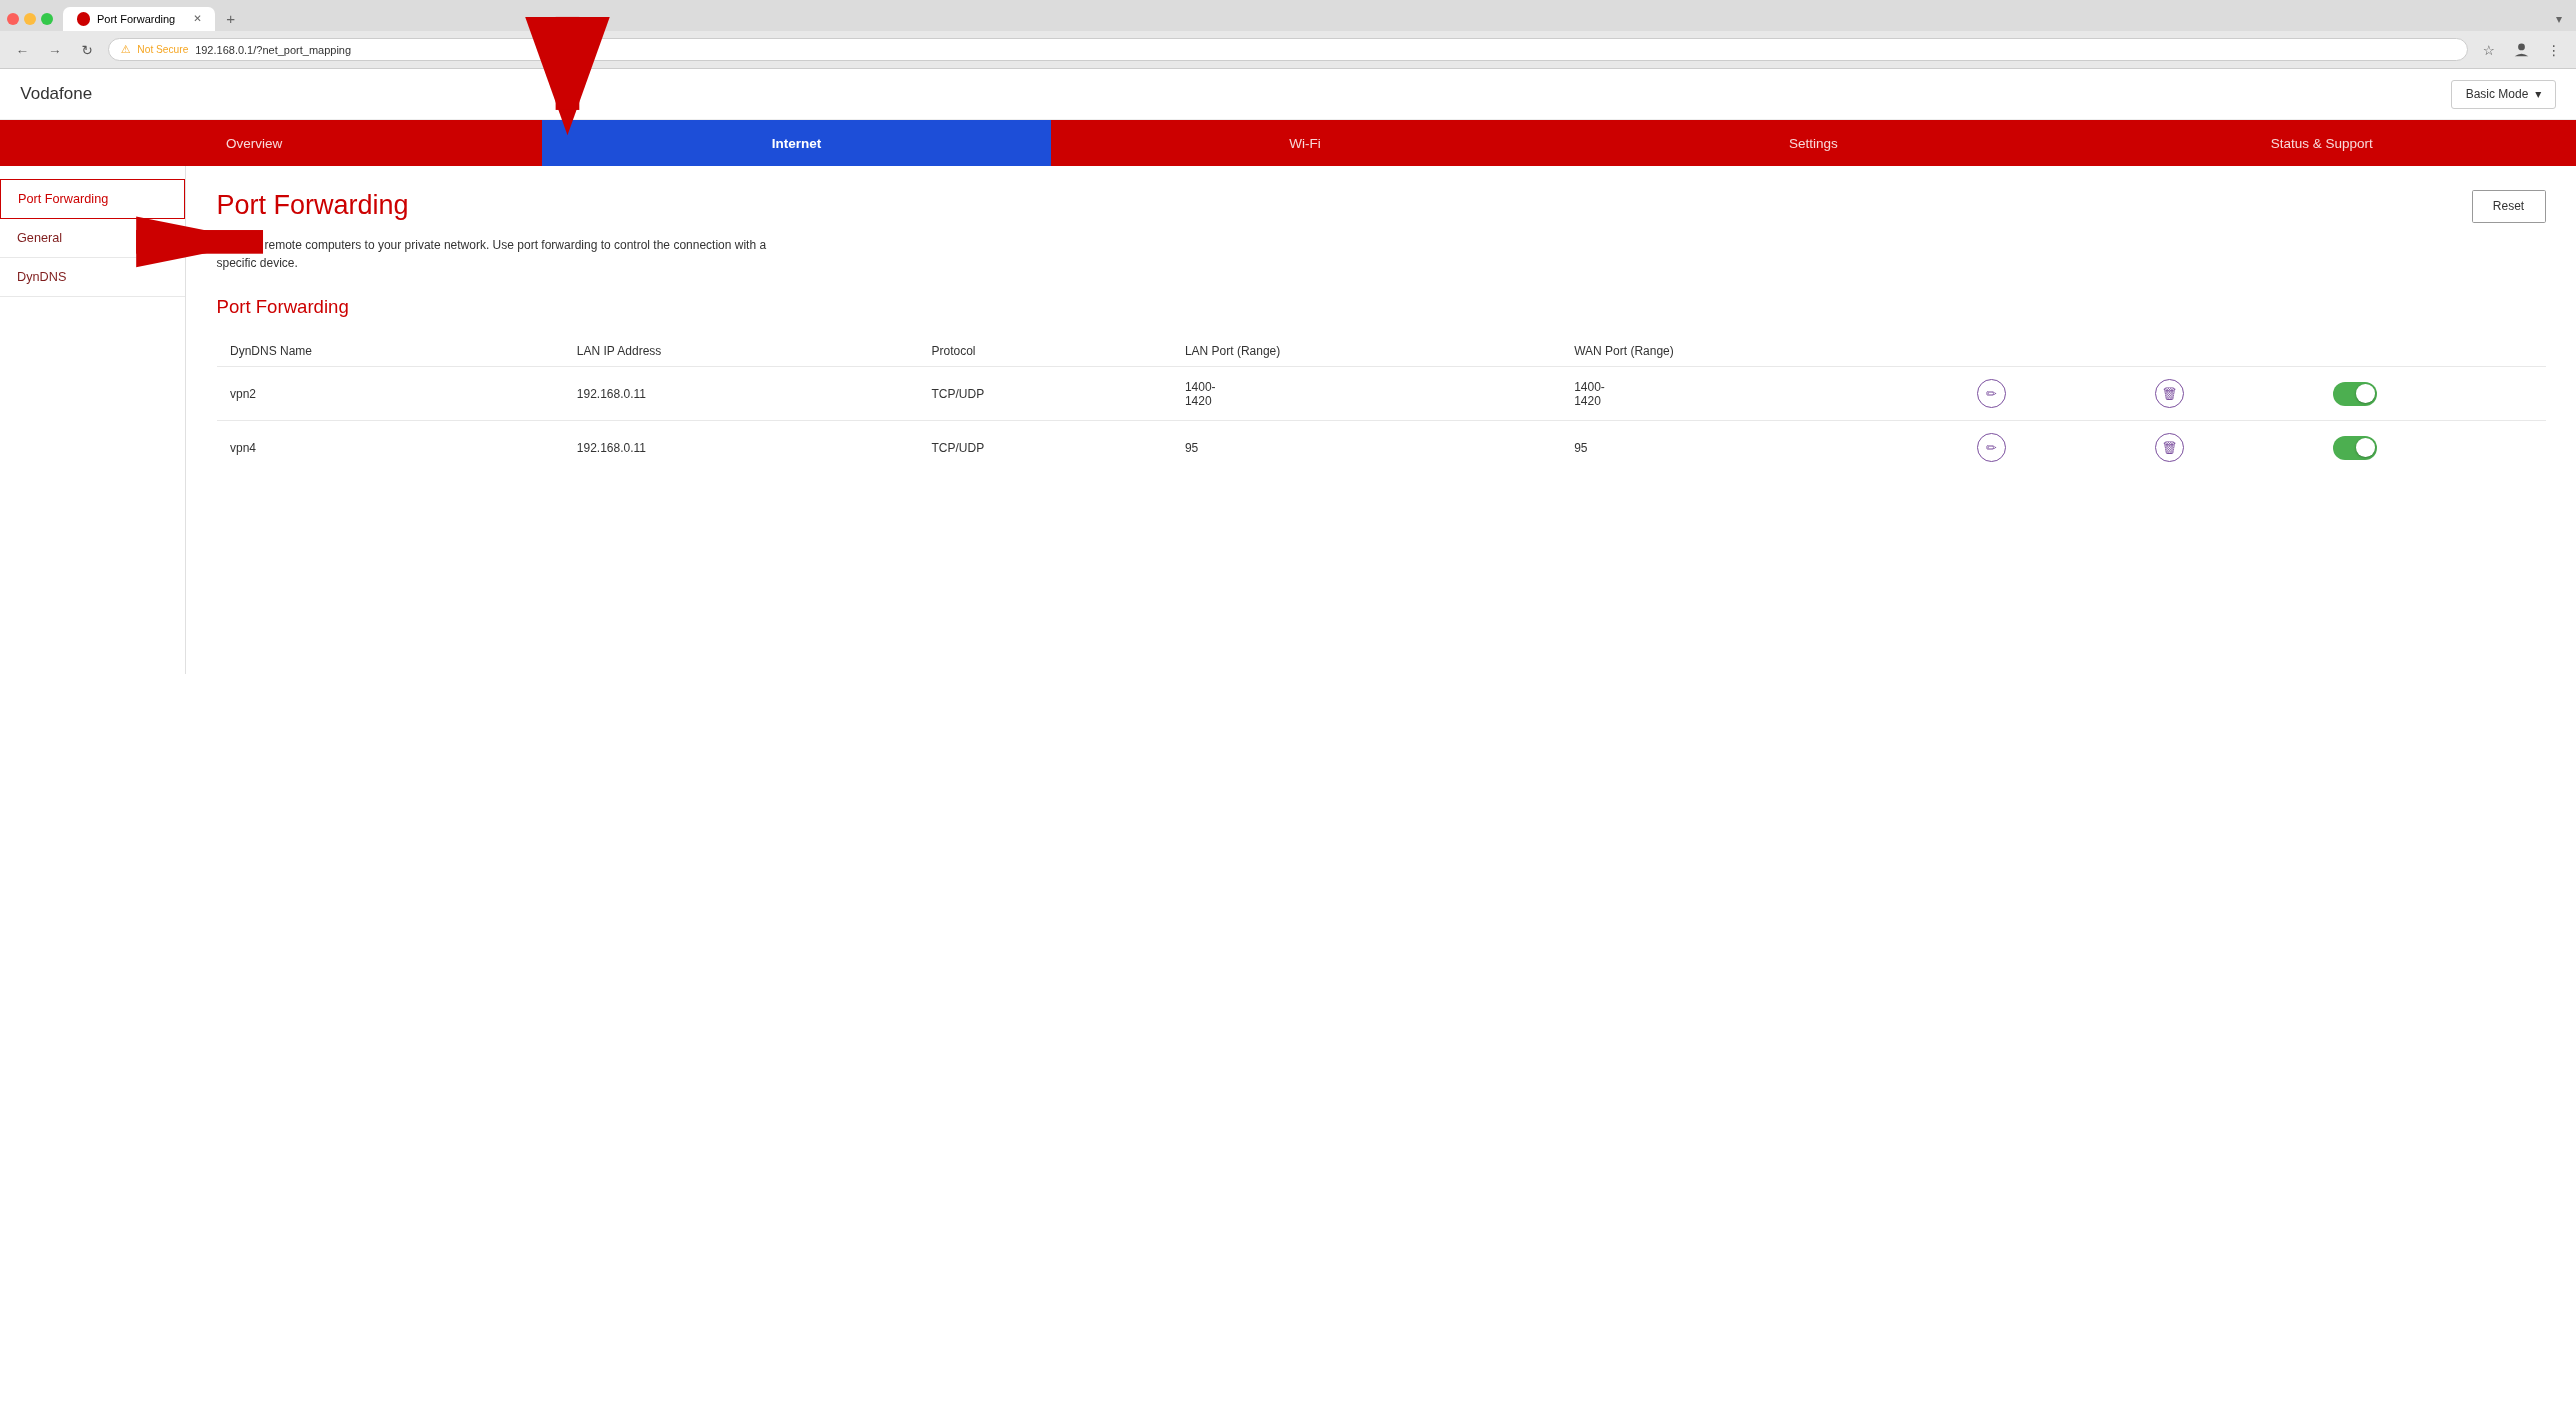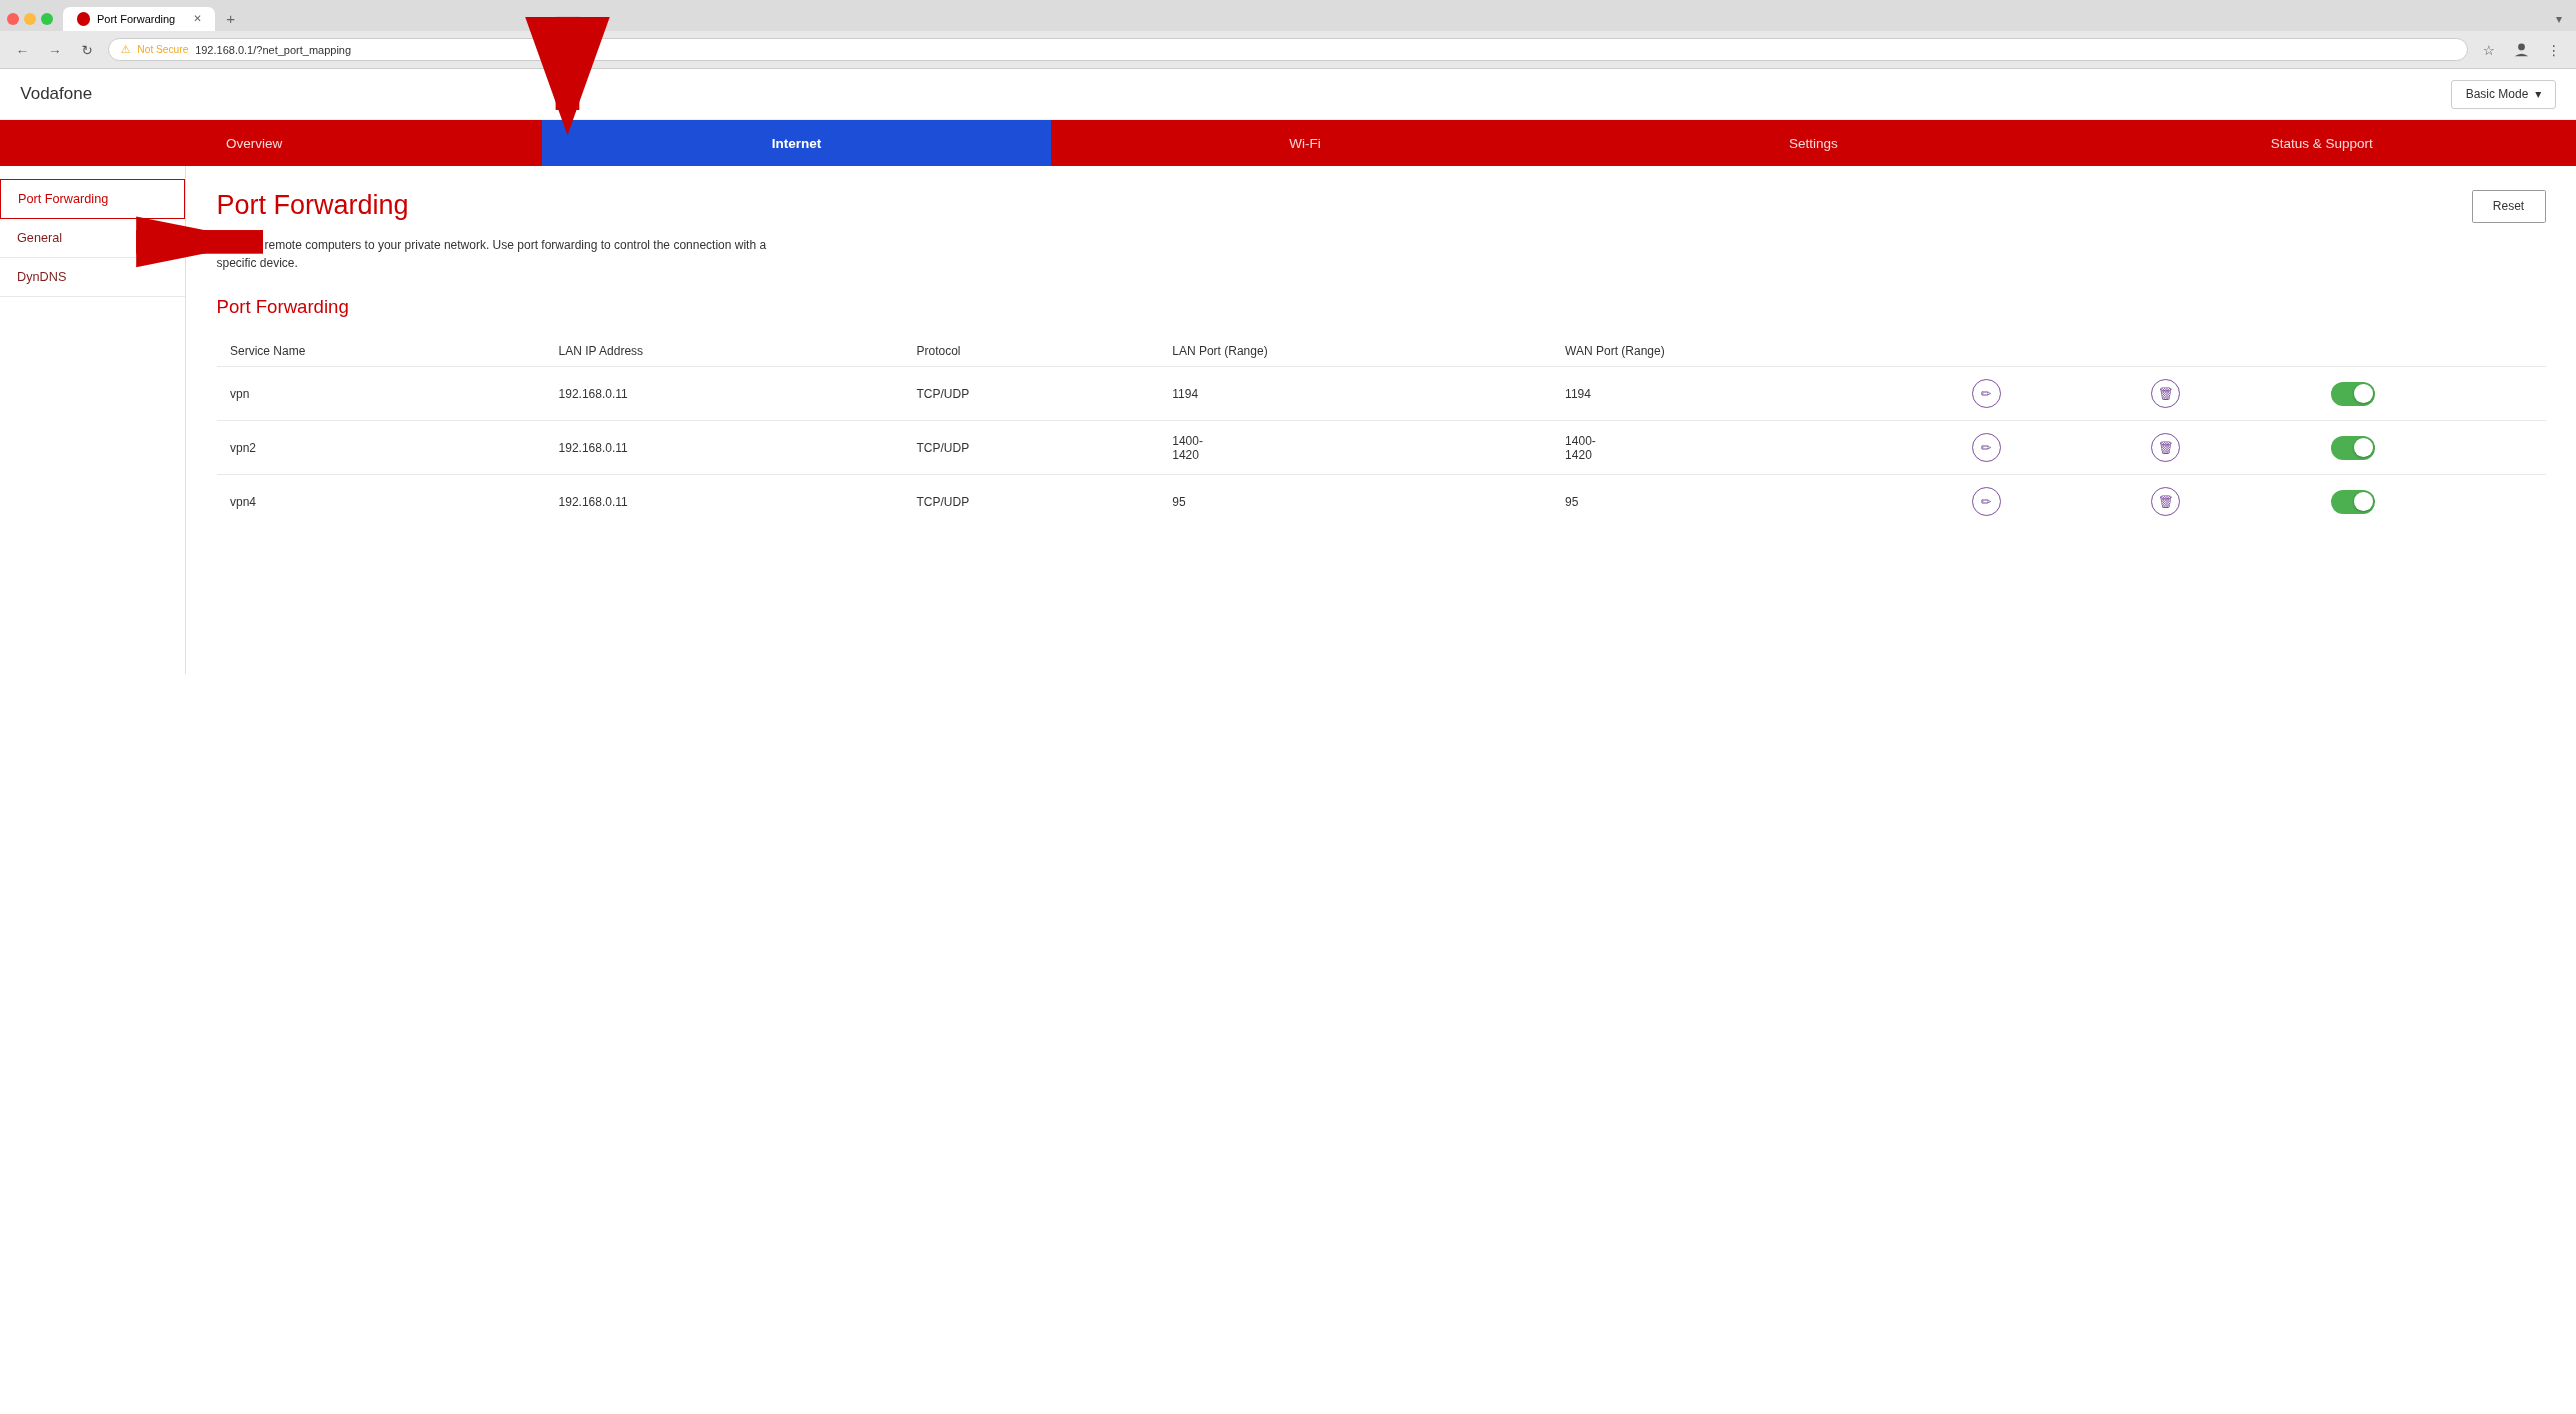"Service Name" th { text: Service -> DynDNS }
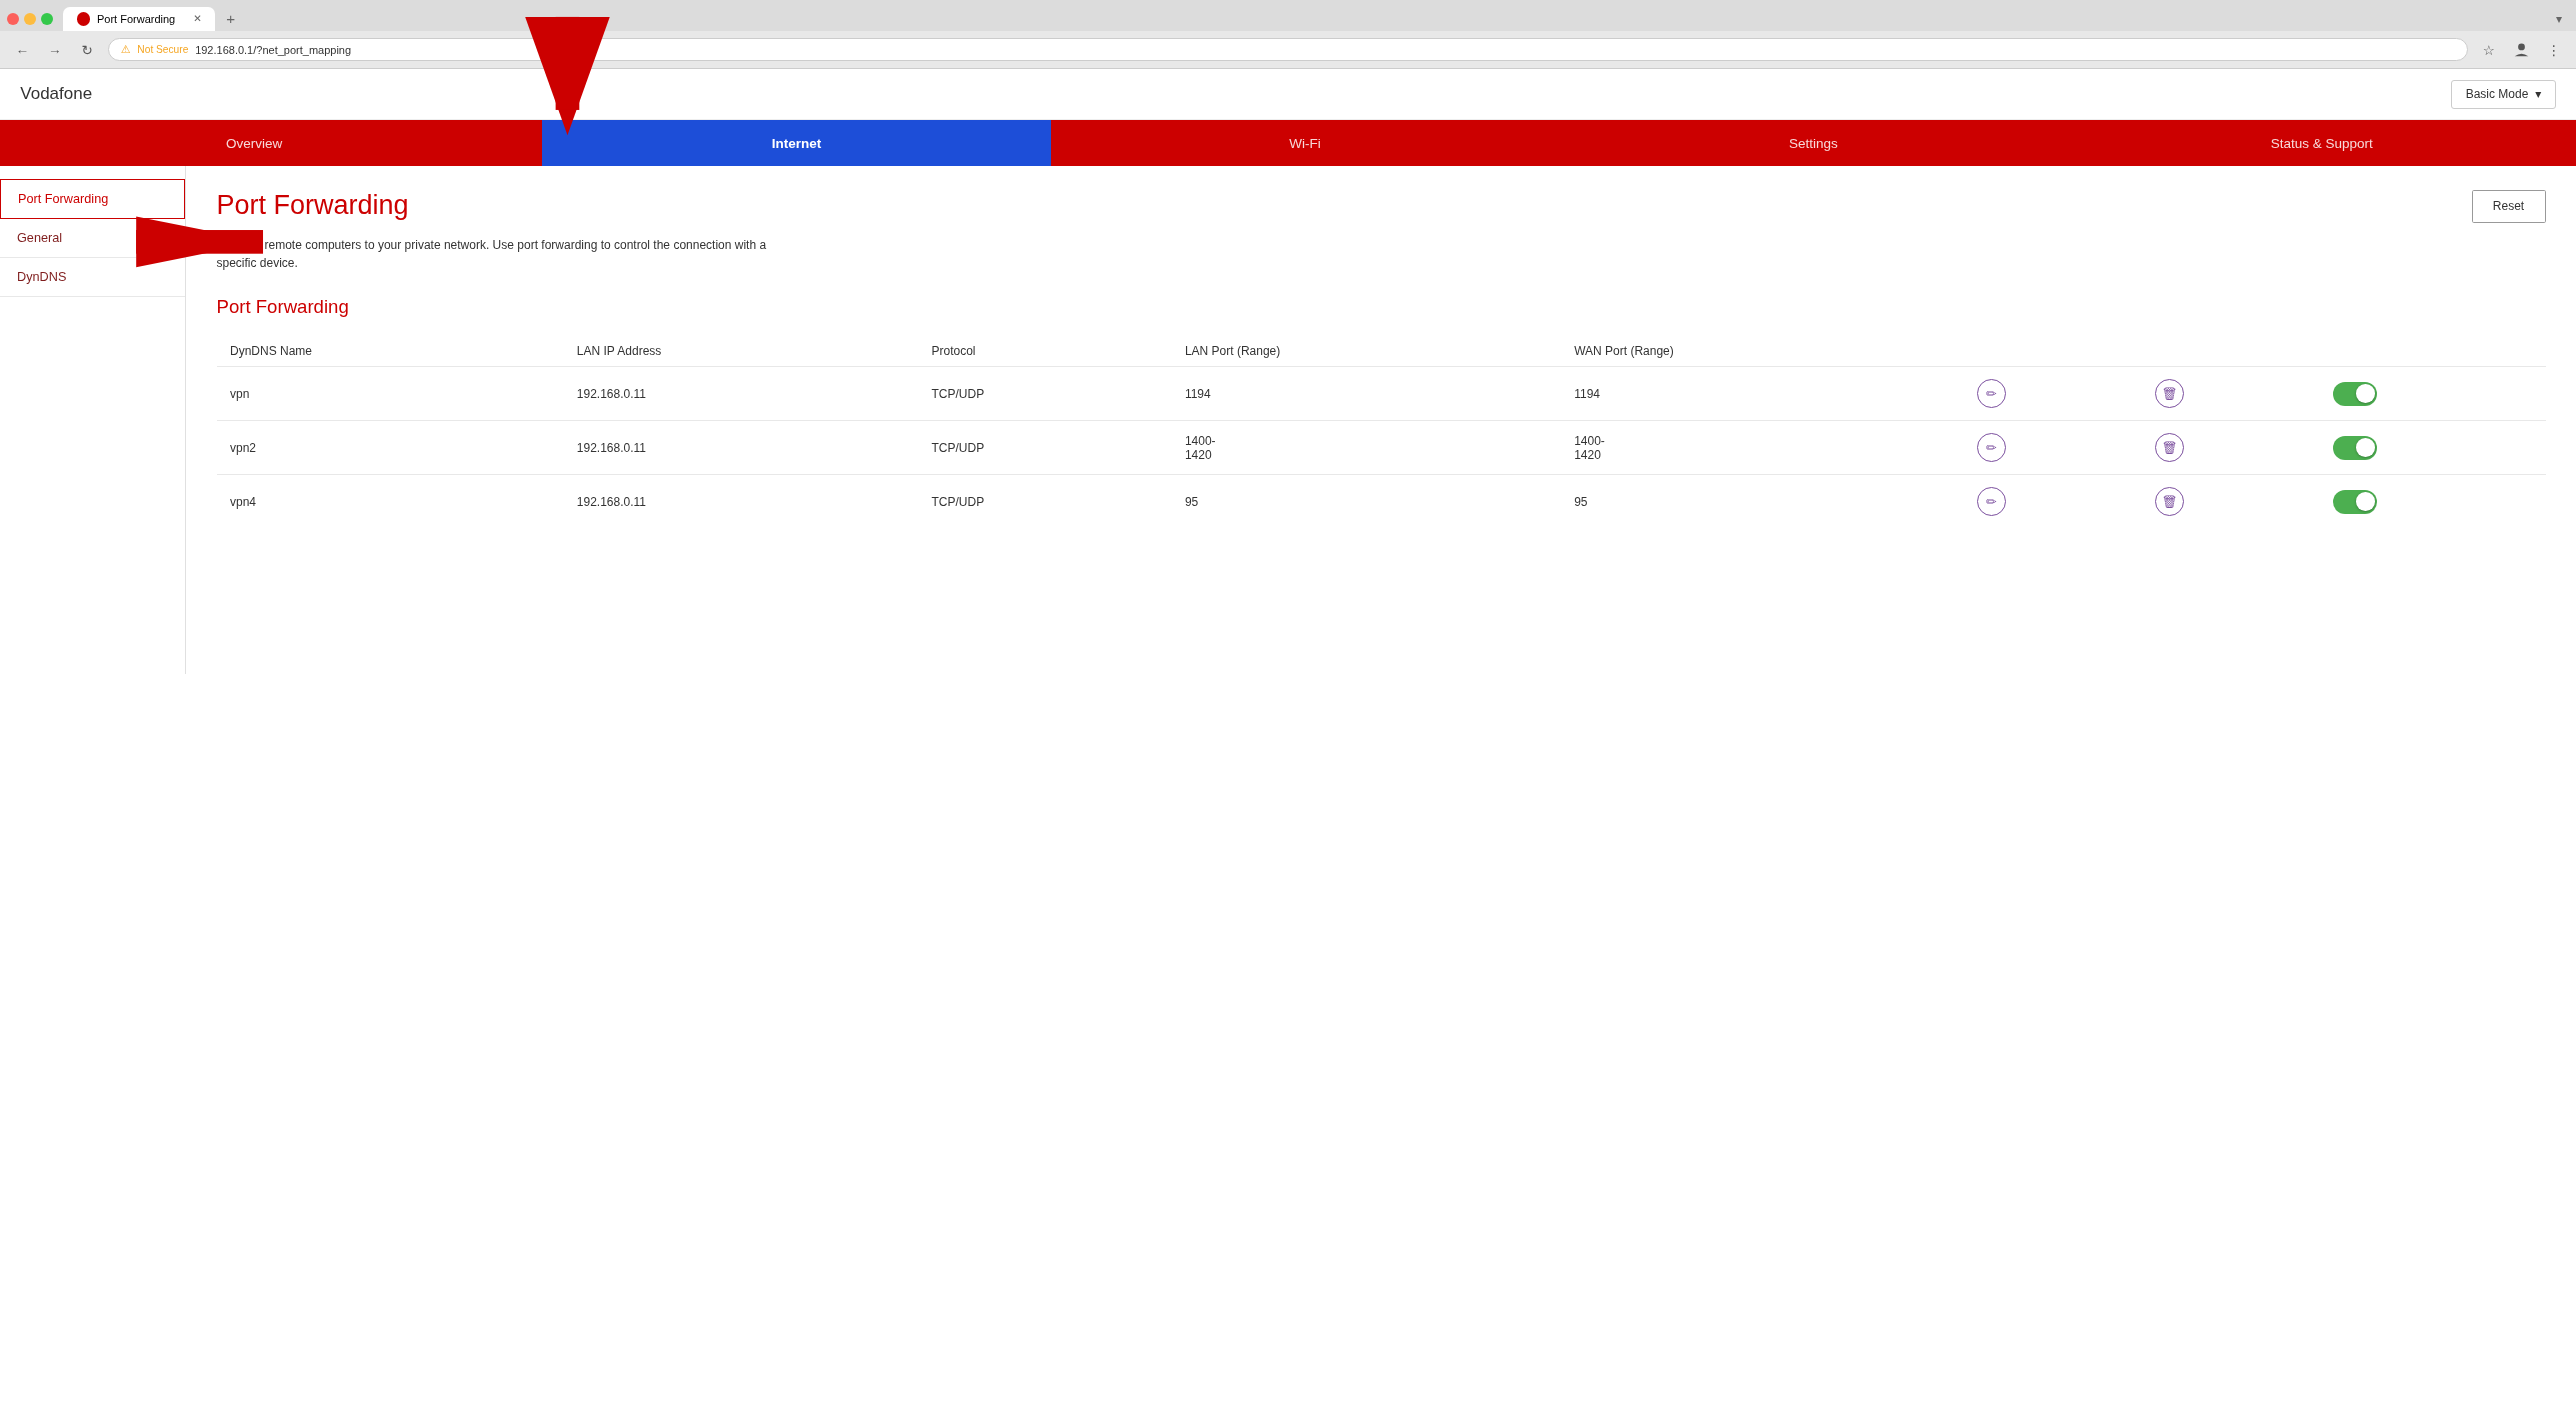"vpn" tr { html: <tr> <td>vpn</td> <td>192.168.0.11</td> <td>TCP/UDP</td> <td>1194</td> <td>1194</td> <td> <button>✏</button> </td> <td> <button>🗑</button> </td> <td> <div> <div></div> </div> </td> </tr> -> none }
